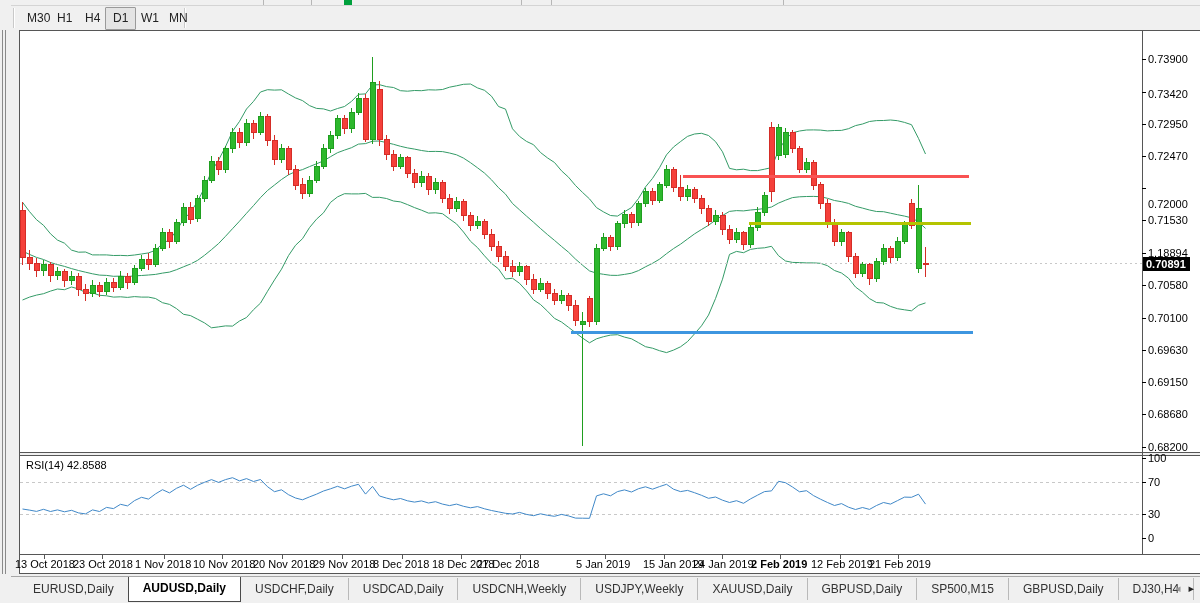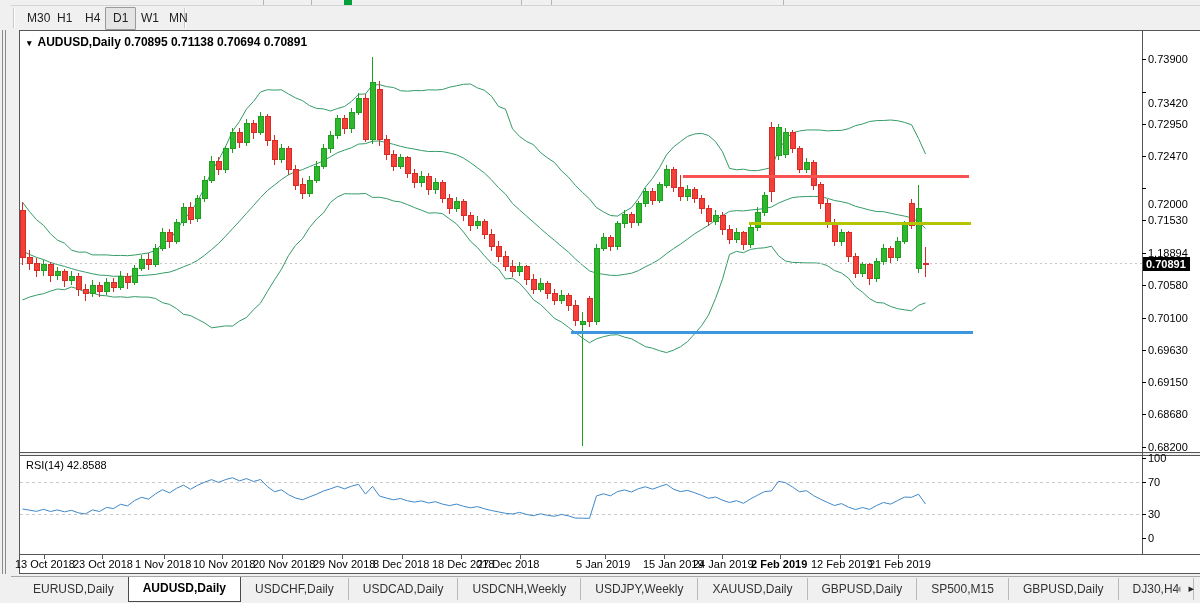"▾ AUDUSD,Daily 0.70895 0.71138 0.70694" div { html: <div><span>▾</span><span>AUDUSD,Daily</span><span> </span><span>0.70895 0.71138 0.70694 0.70891</span></div> -> none }
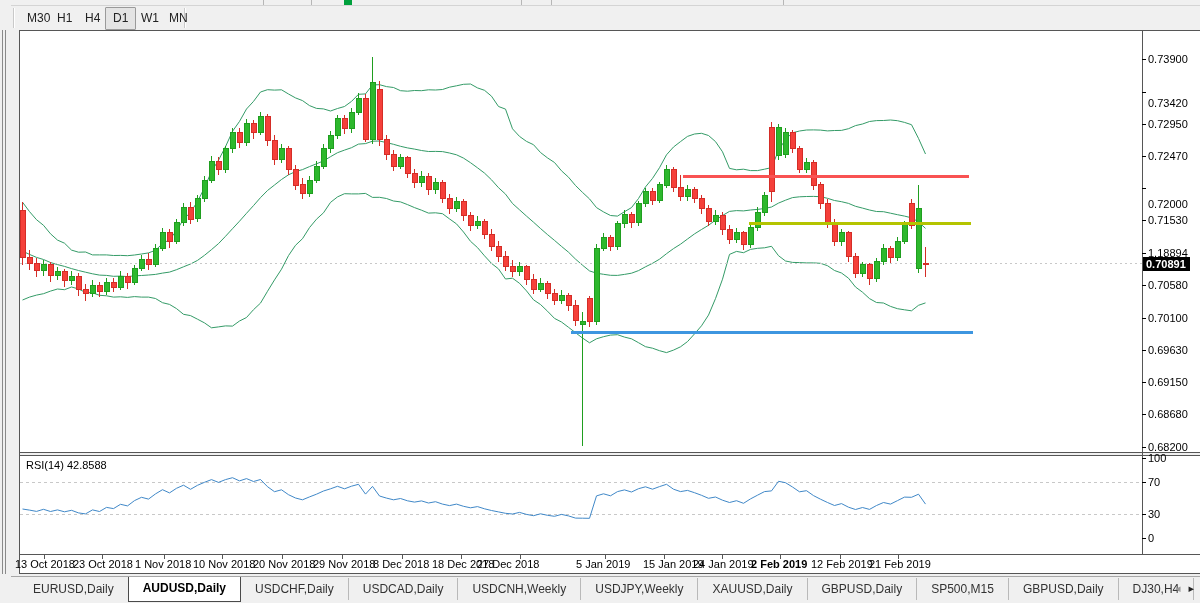"0.73420" div.axis-lbl { top: 66px -> 57px }
